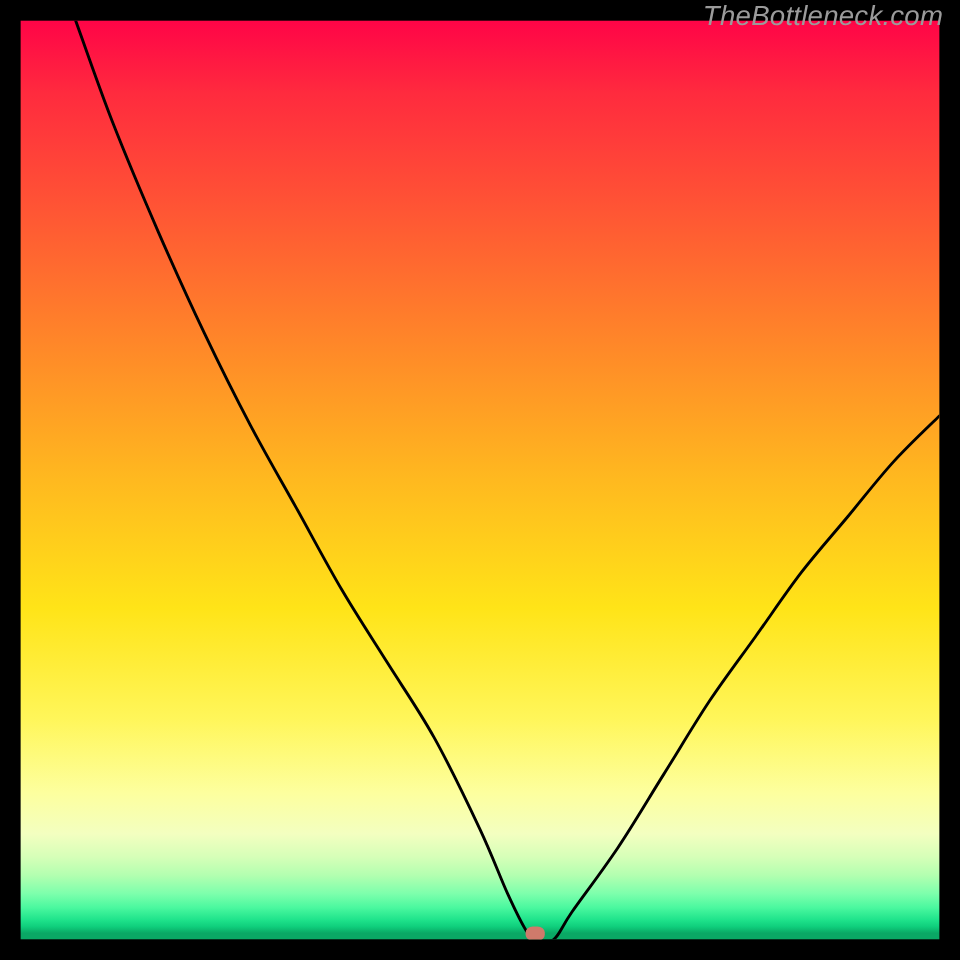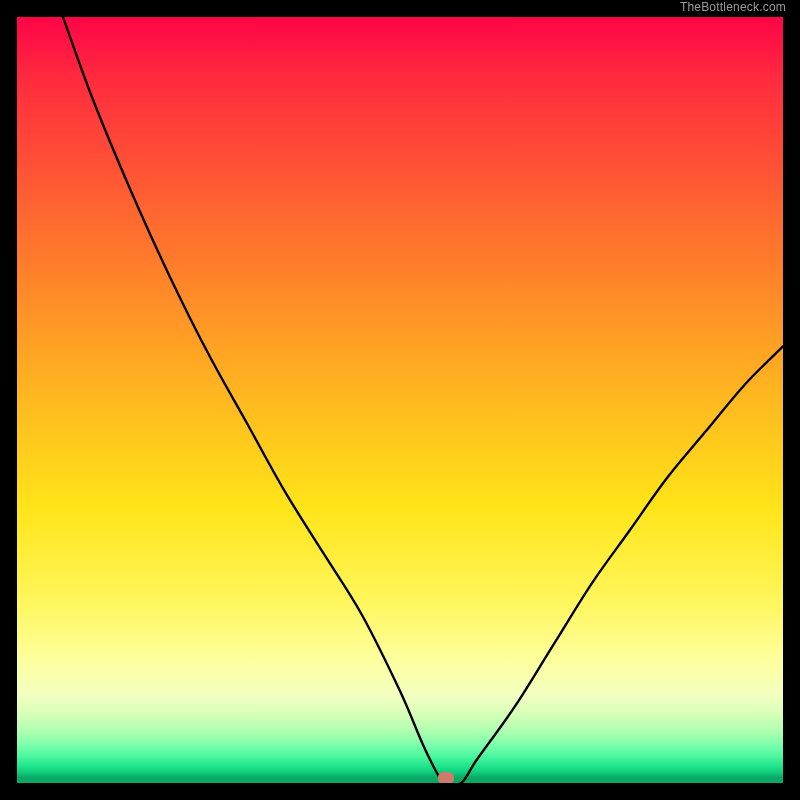"TheBottleneck.com" .watermark { font-size: 12px -> 23px; font-style: none -> italic }
